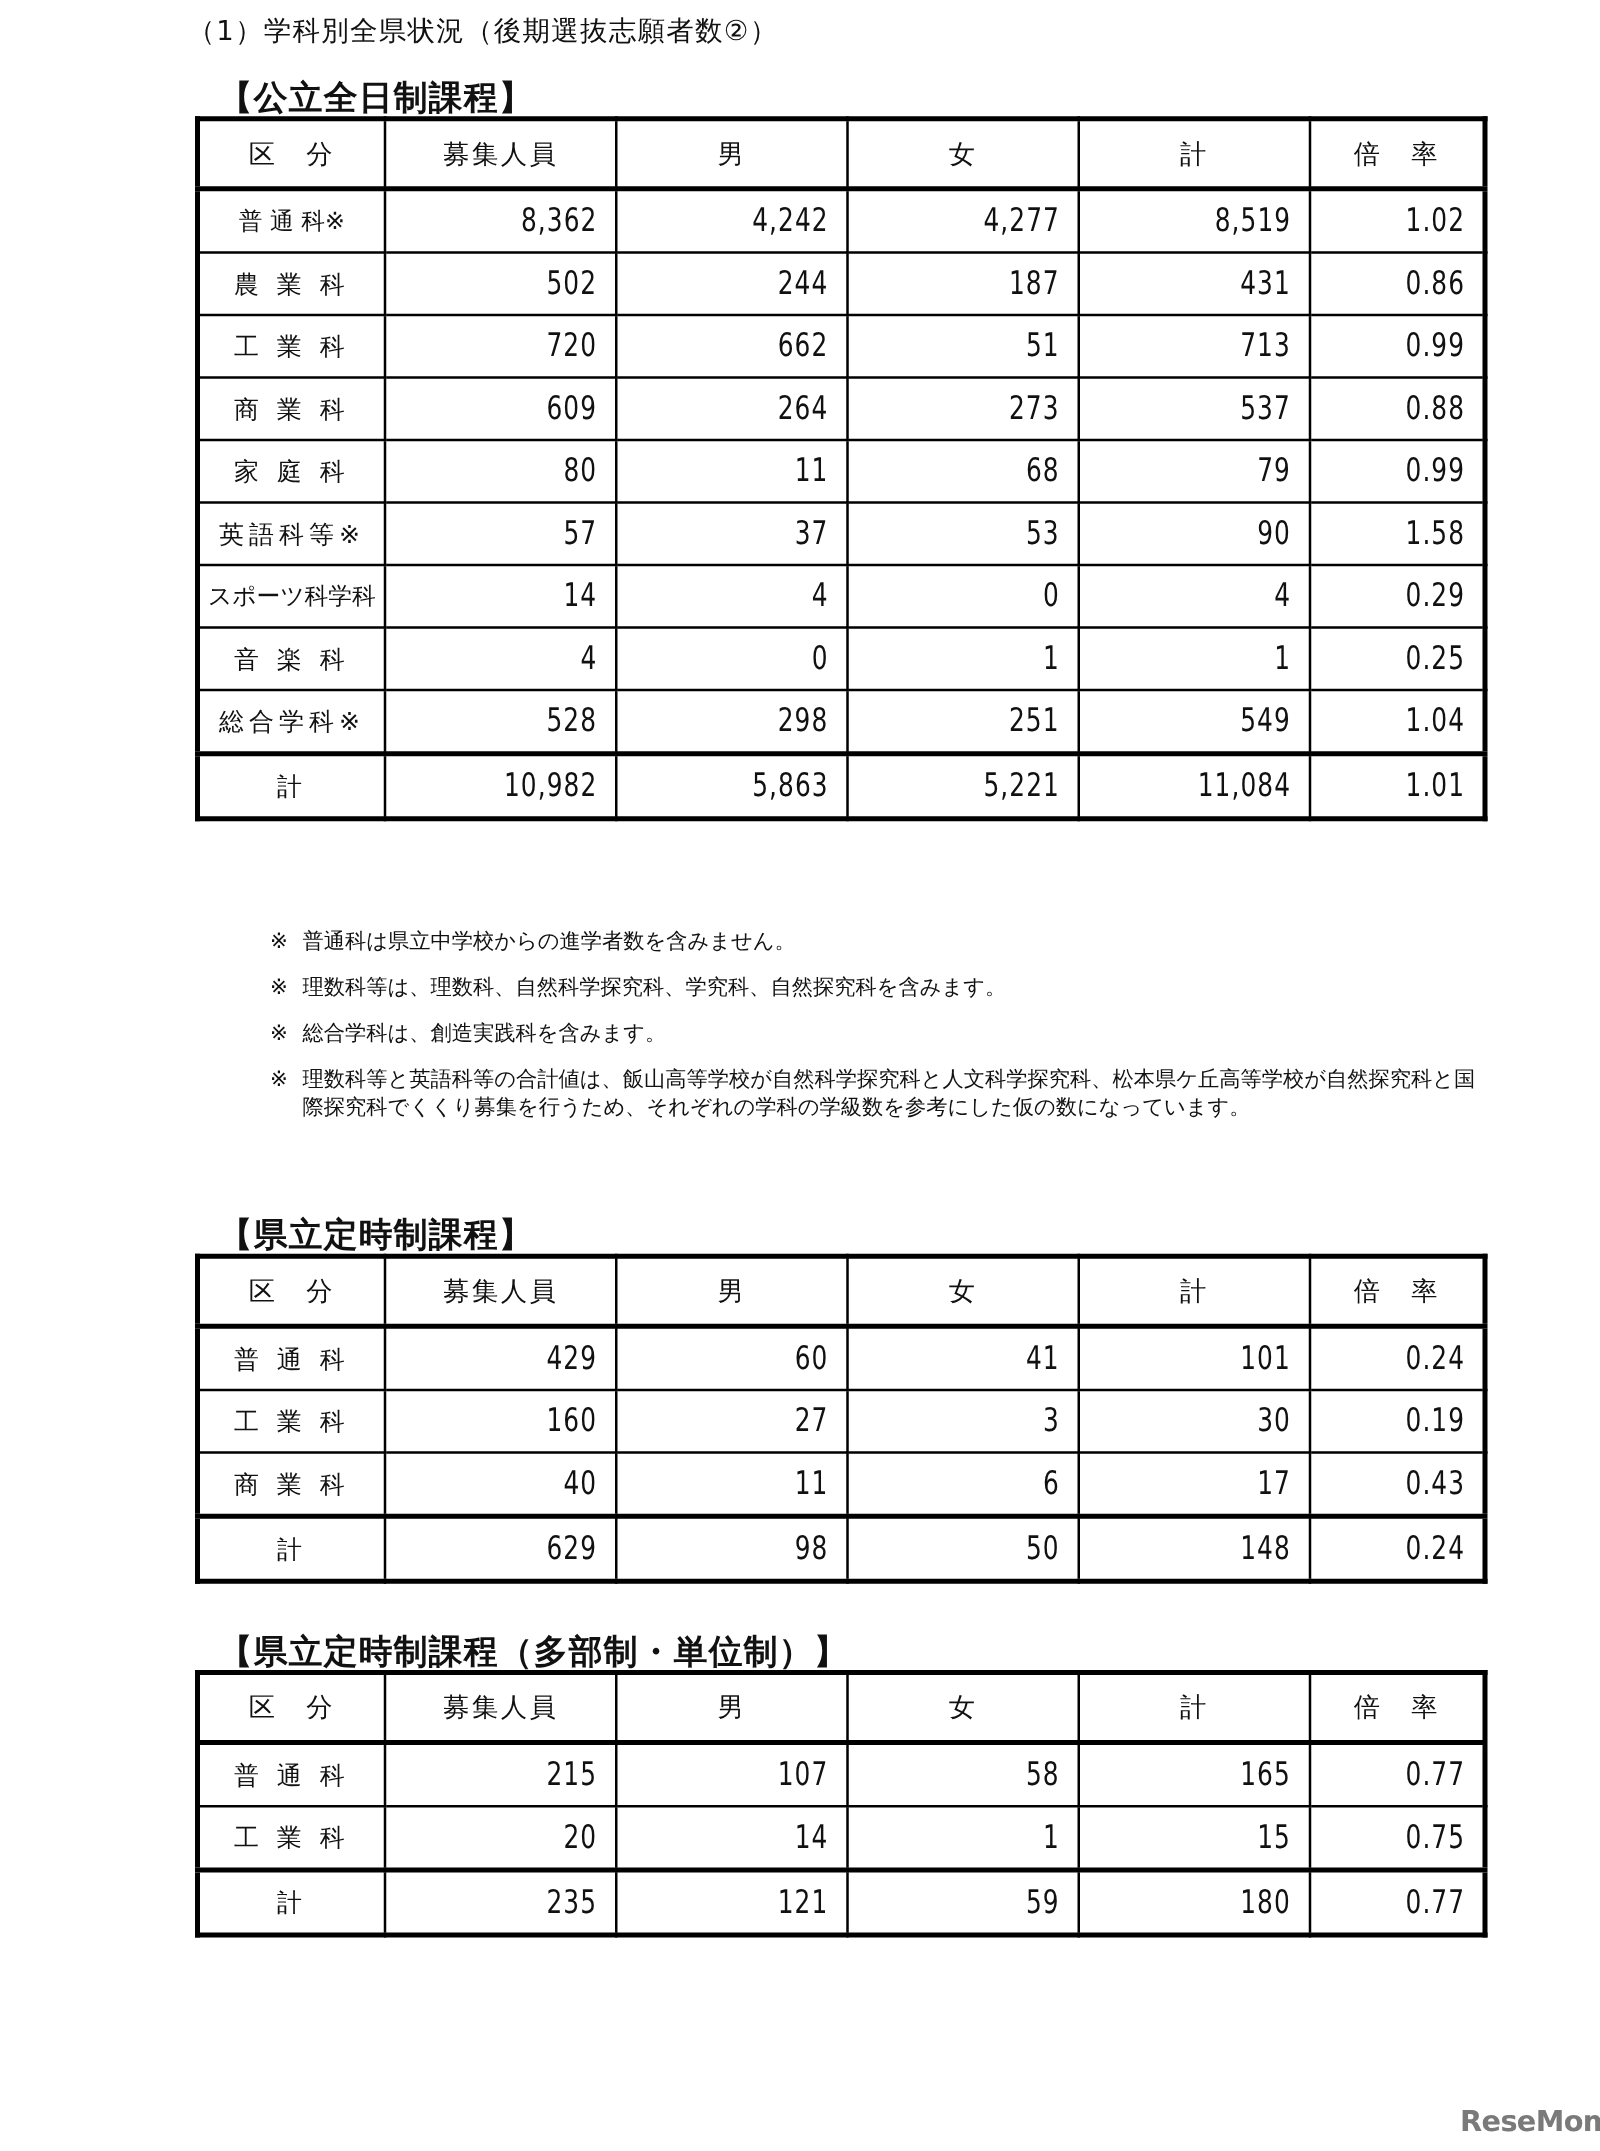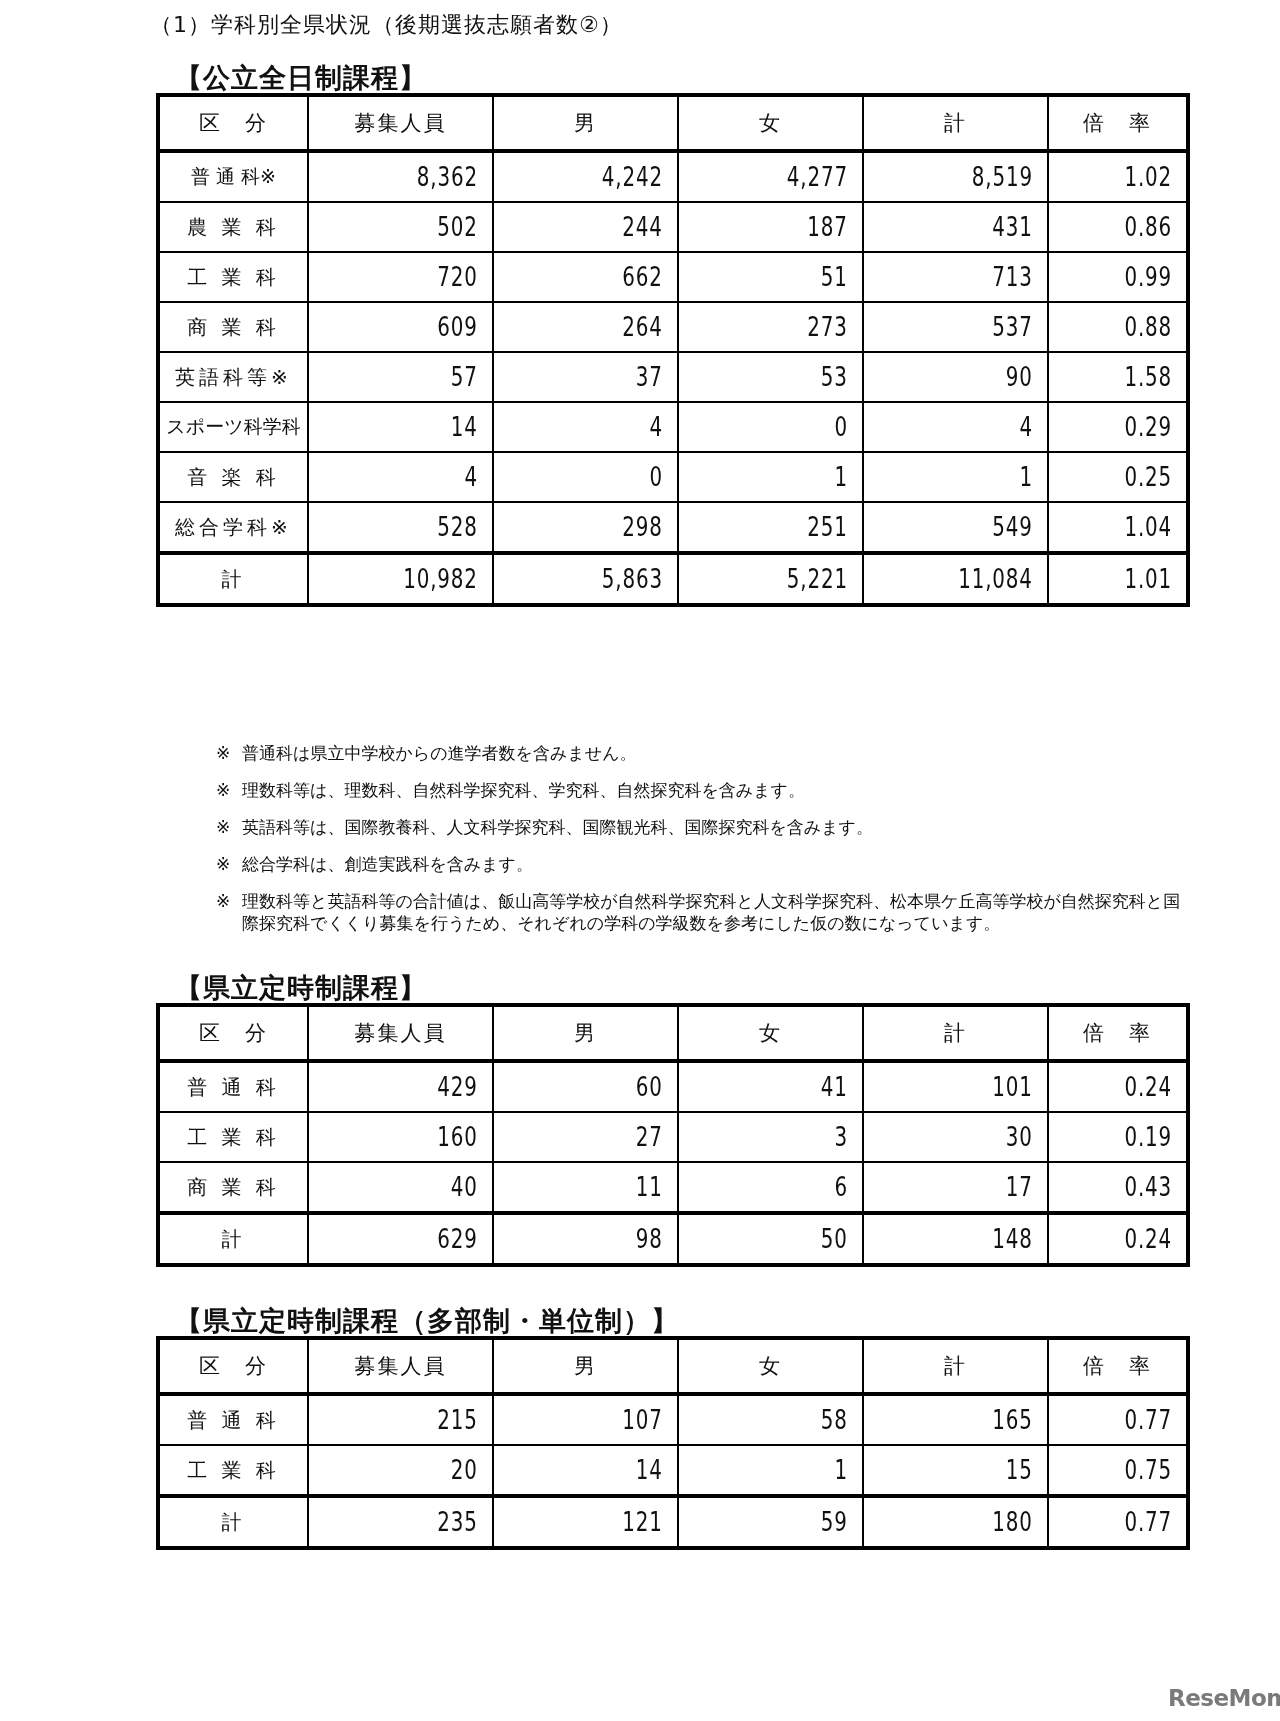"家 庭 科" tr.data-row { html: none -> <tr> <td>家 庭 科</td> <td><span>80</span></td> <td><span>11</span></td> <td><span>68</span></td> <td><span>79</span></td> <td><span>0.99</span></td> </tr> }
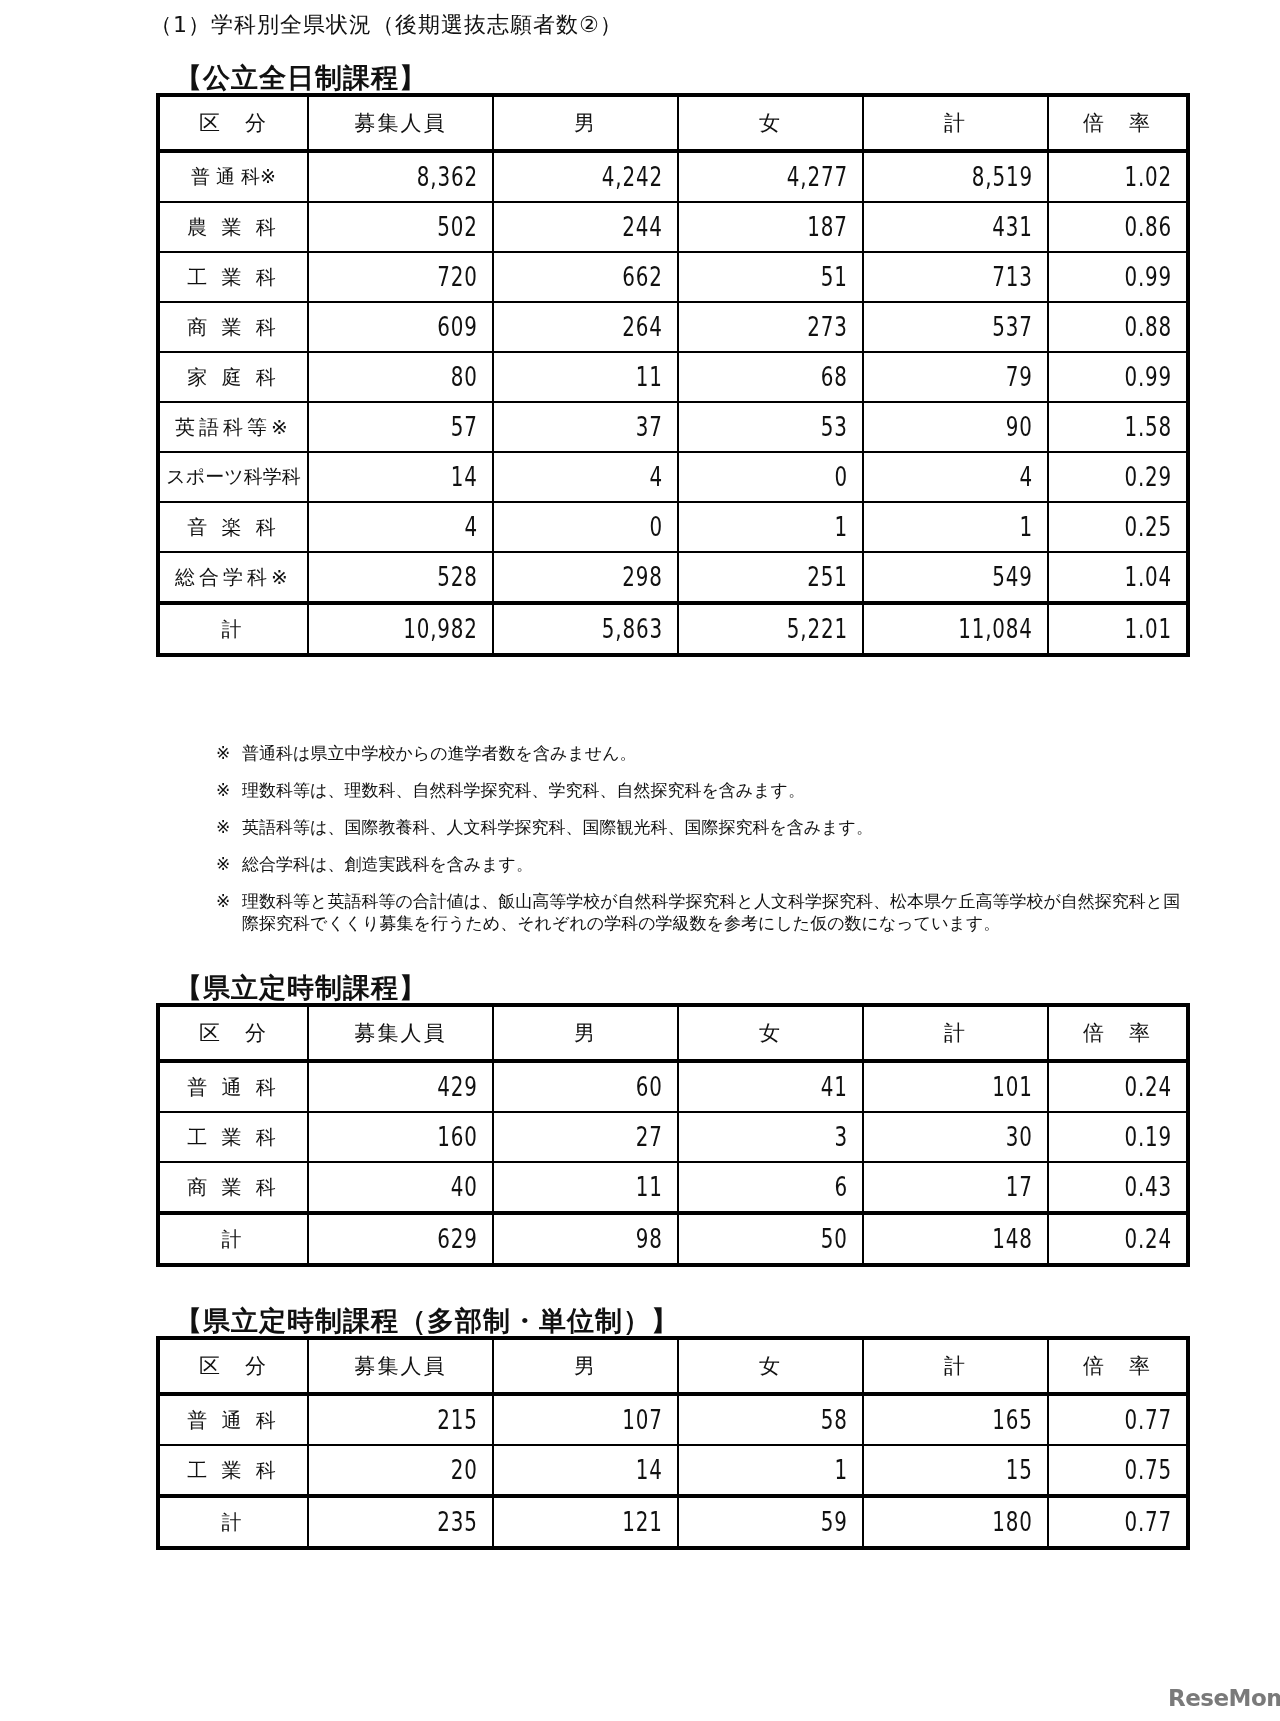"※ 英語科等は、国際教養科、人文科学探究科、国際観光科、国際探究科を含みます。" div.note { html: <div><span>※</span><span>英語科等は、国際教養科、人文科学探究科、国際観光科、国際探究科を含みます。</span></div> -> none }
